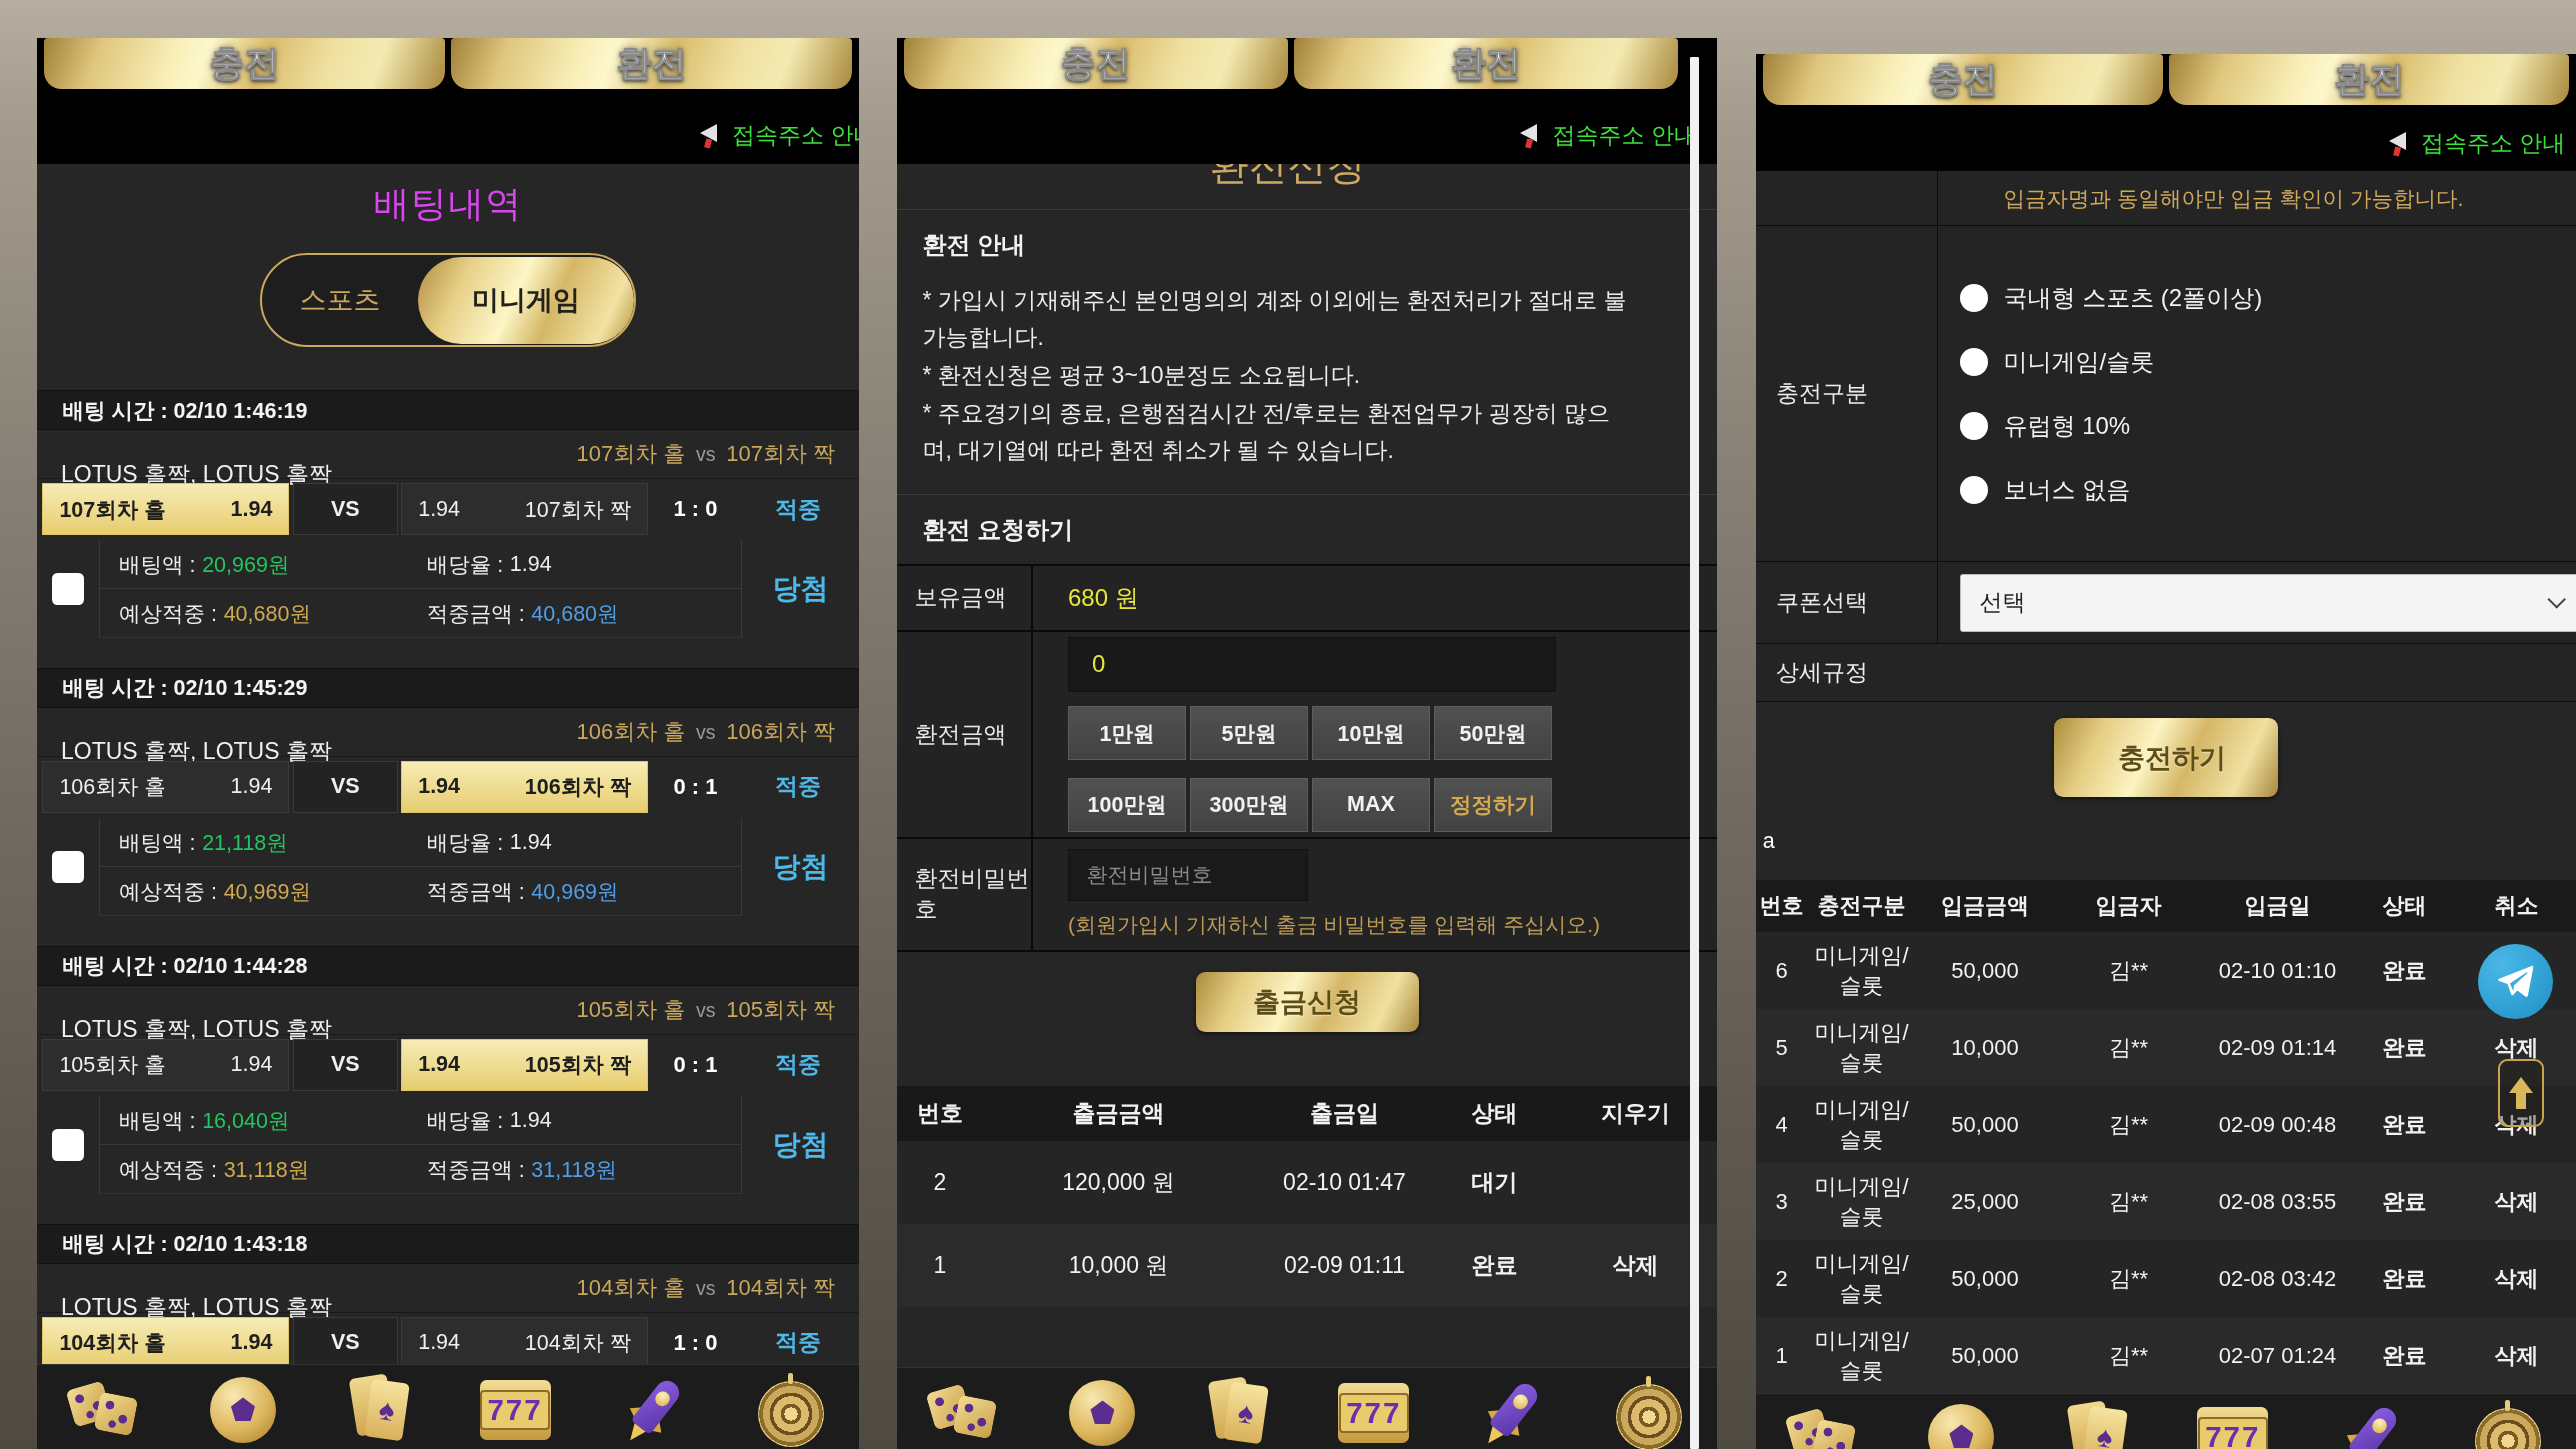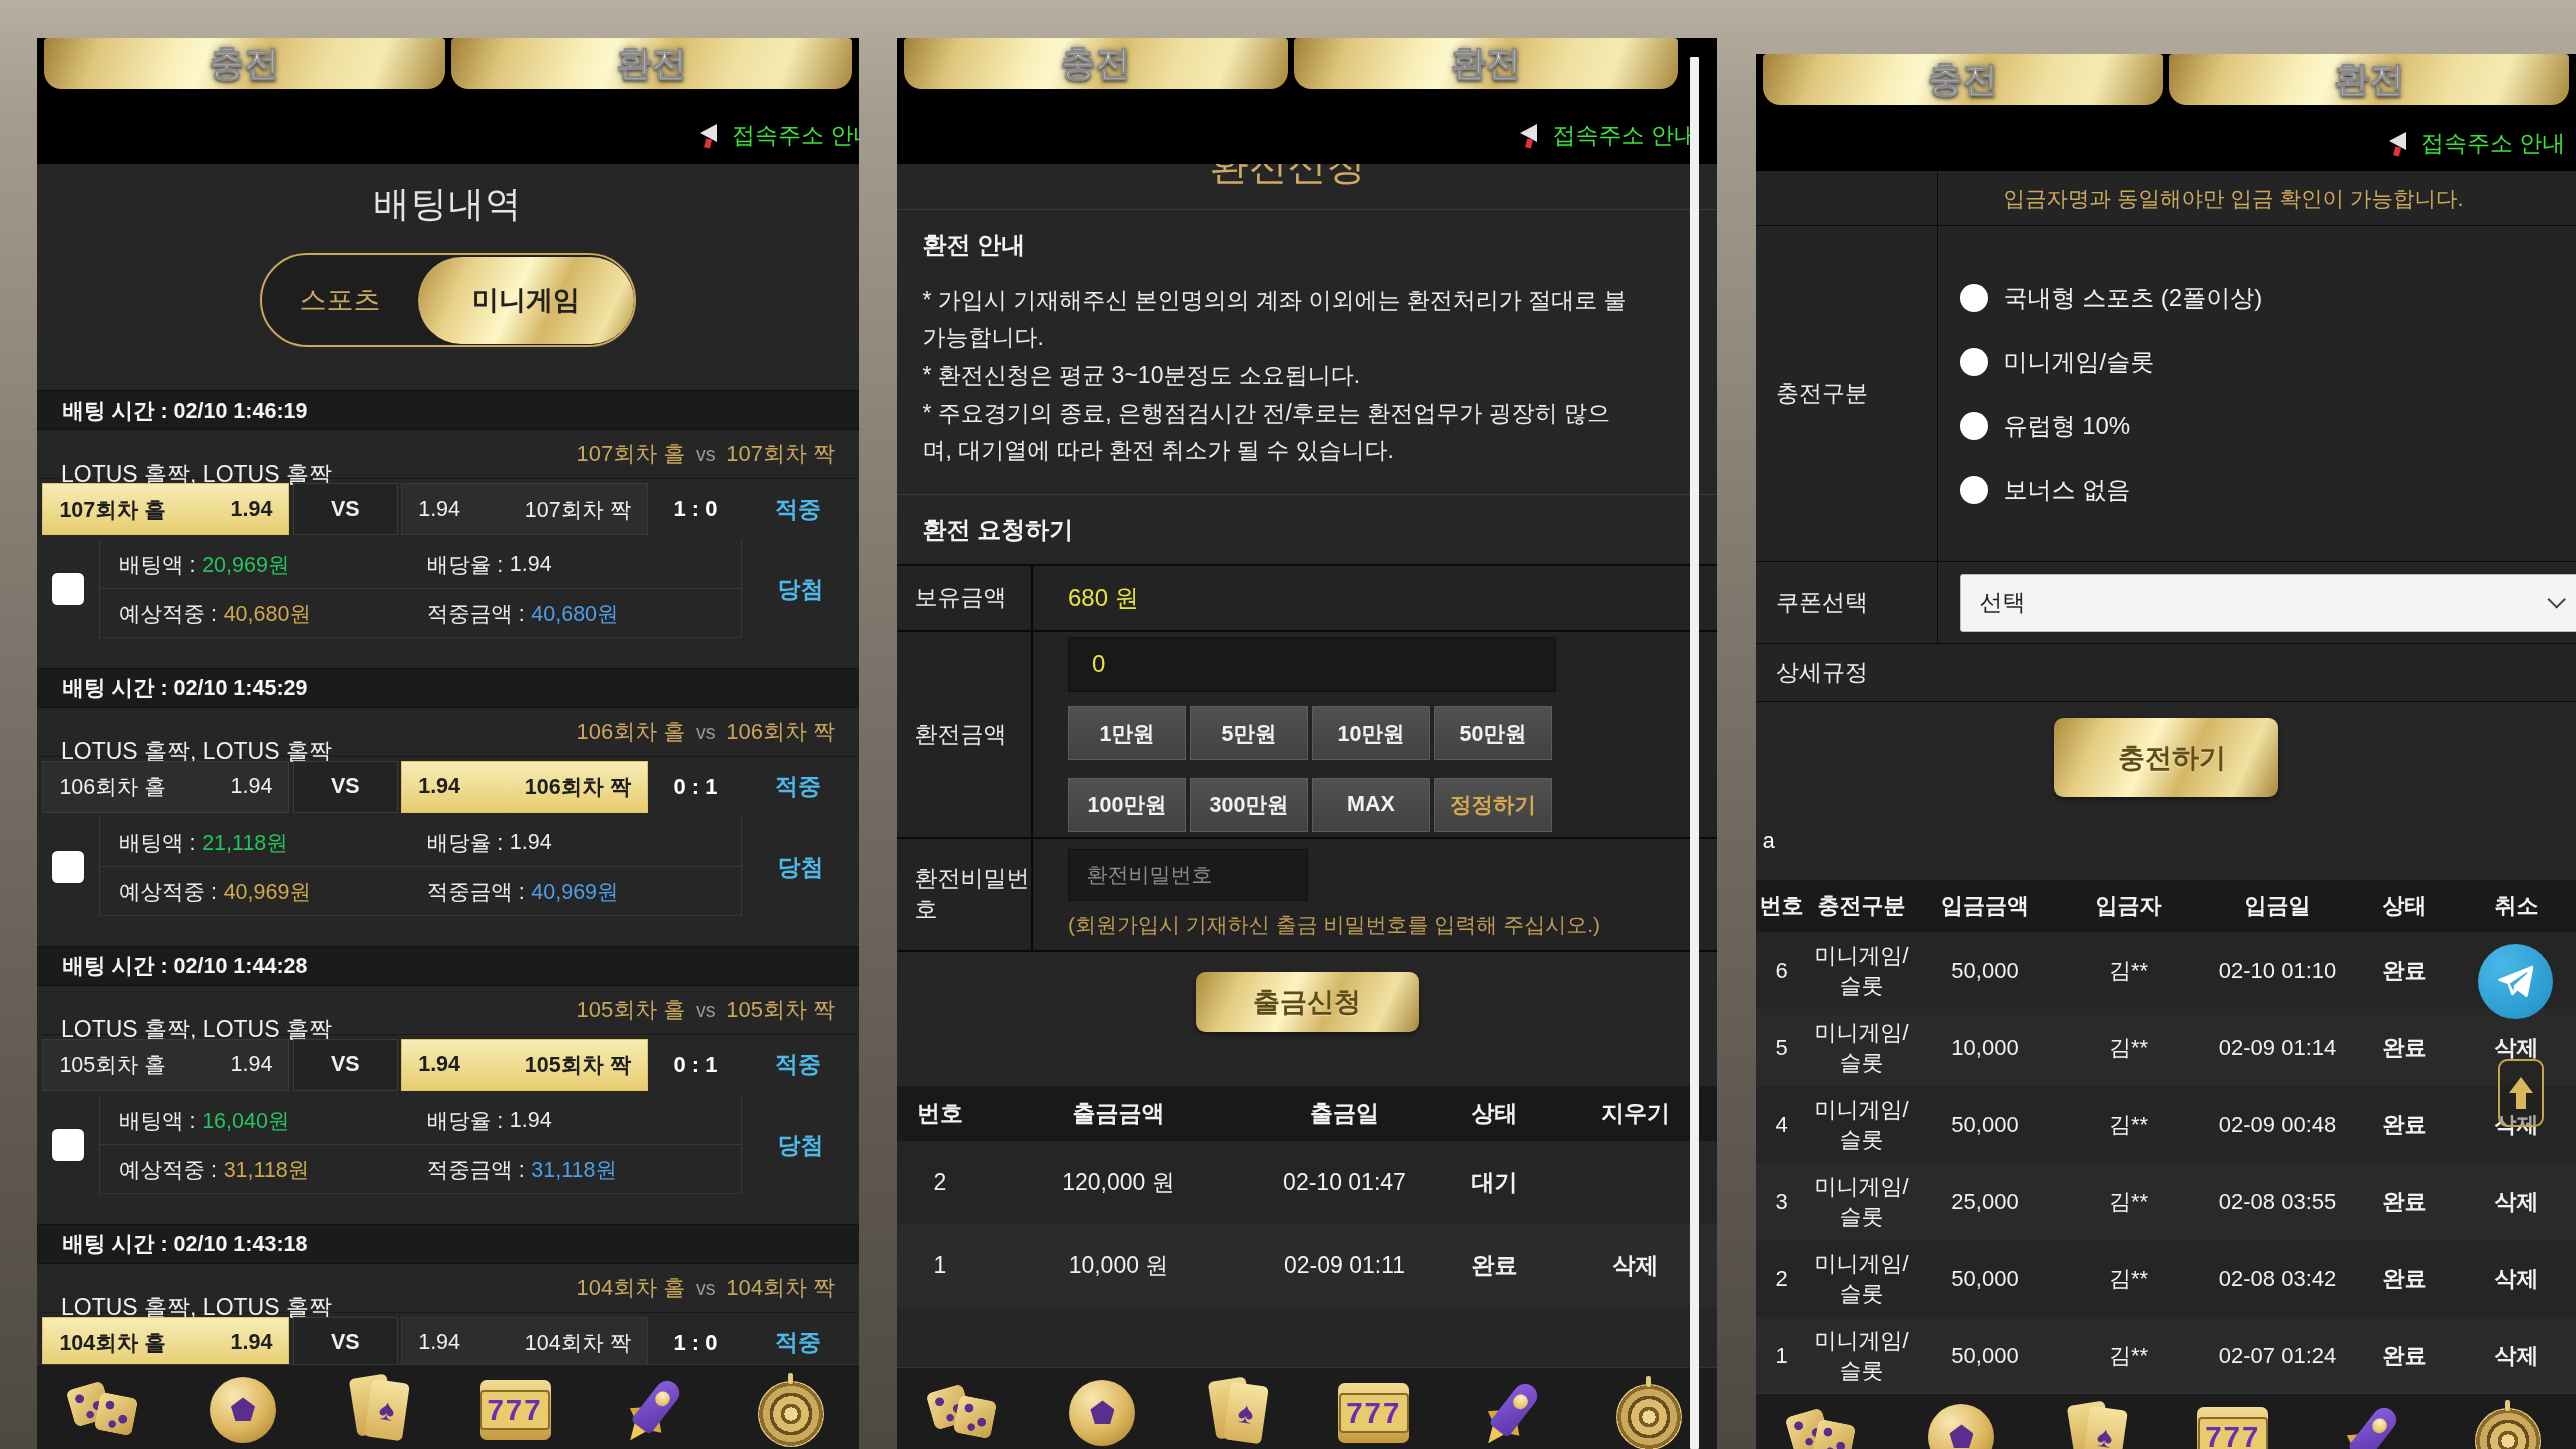"배팅내역" .bet-title { color: #e5e5e5 -> #d946ef }
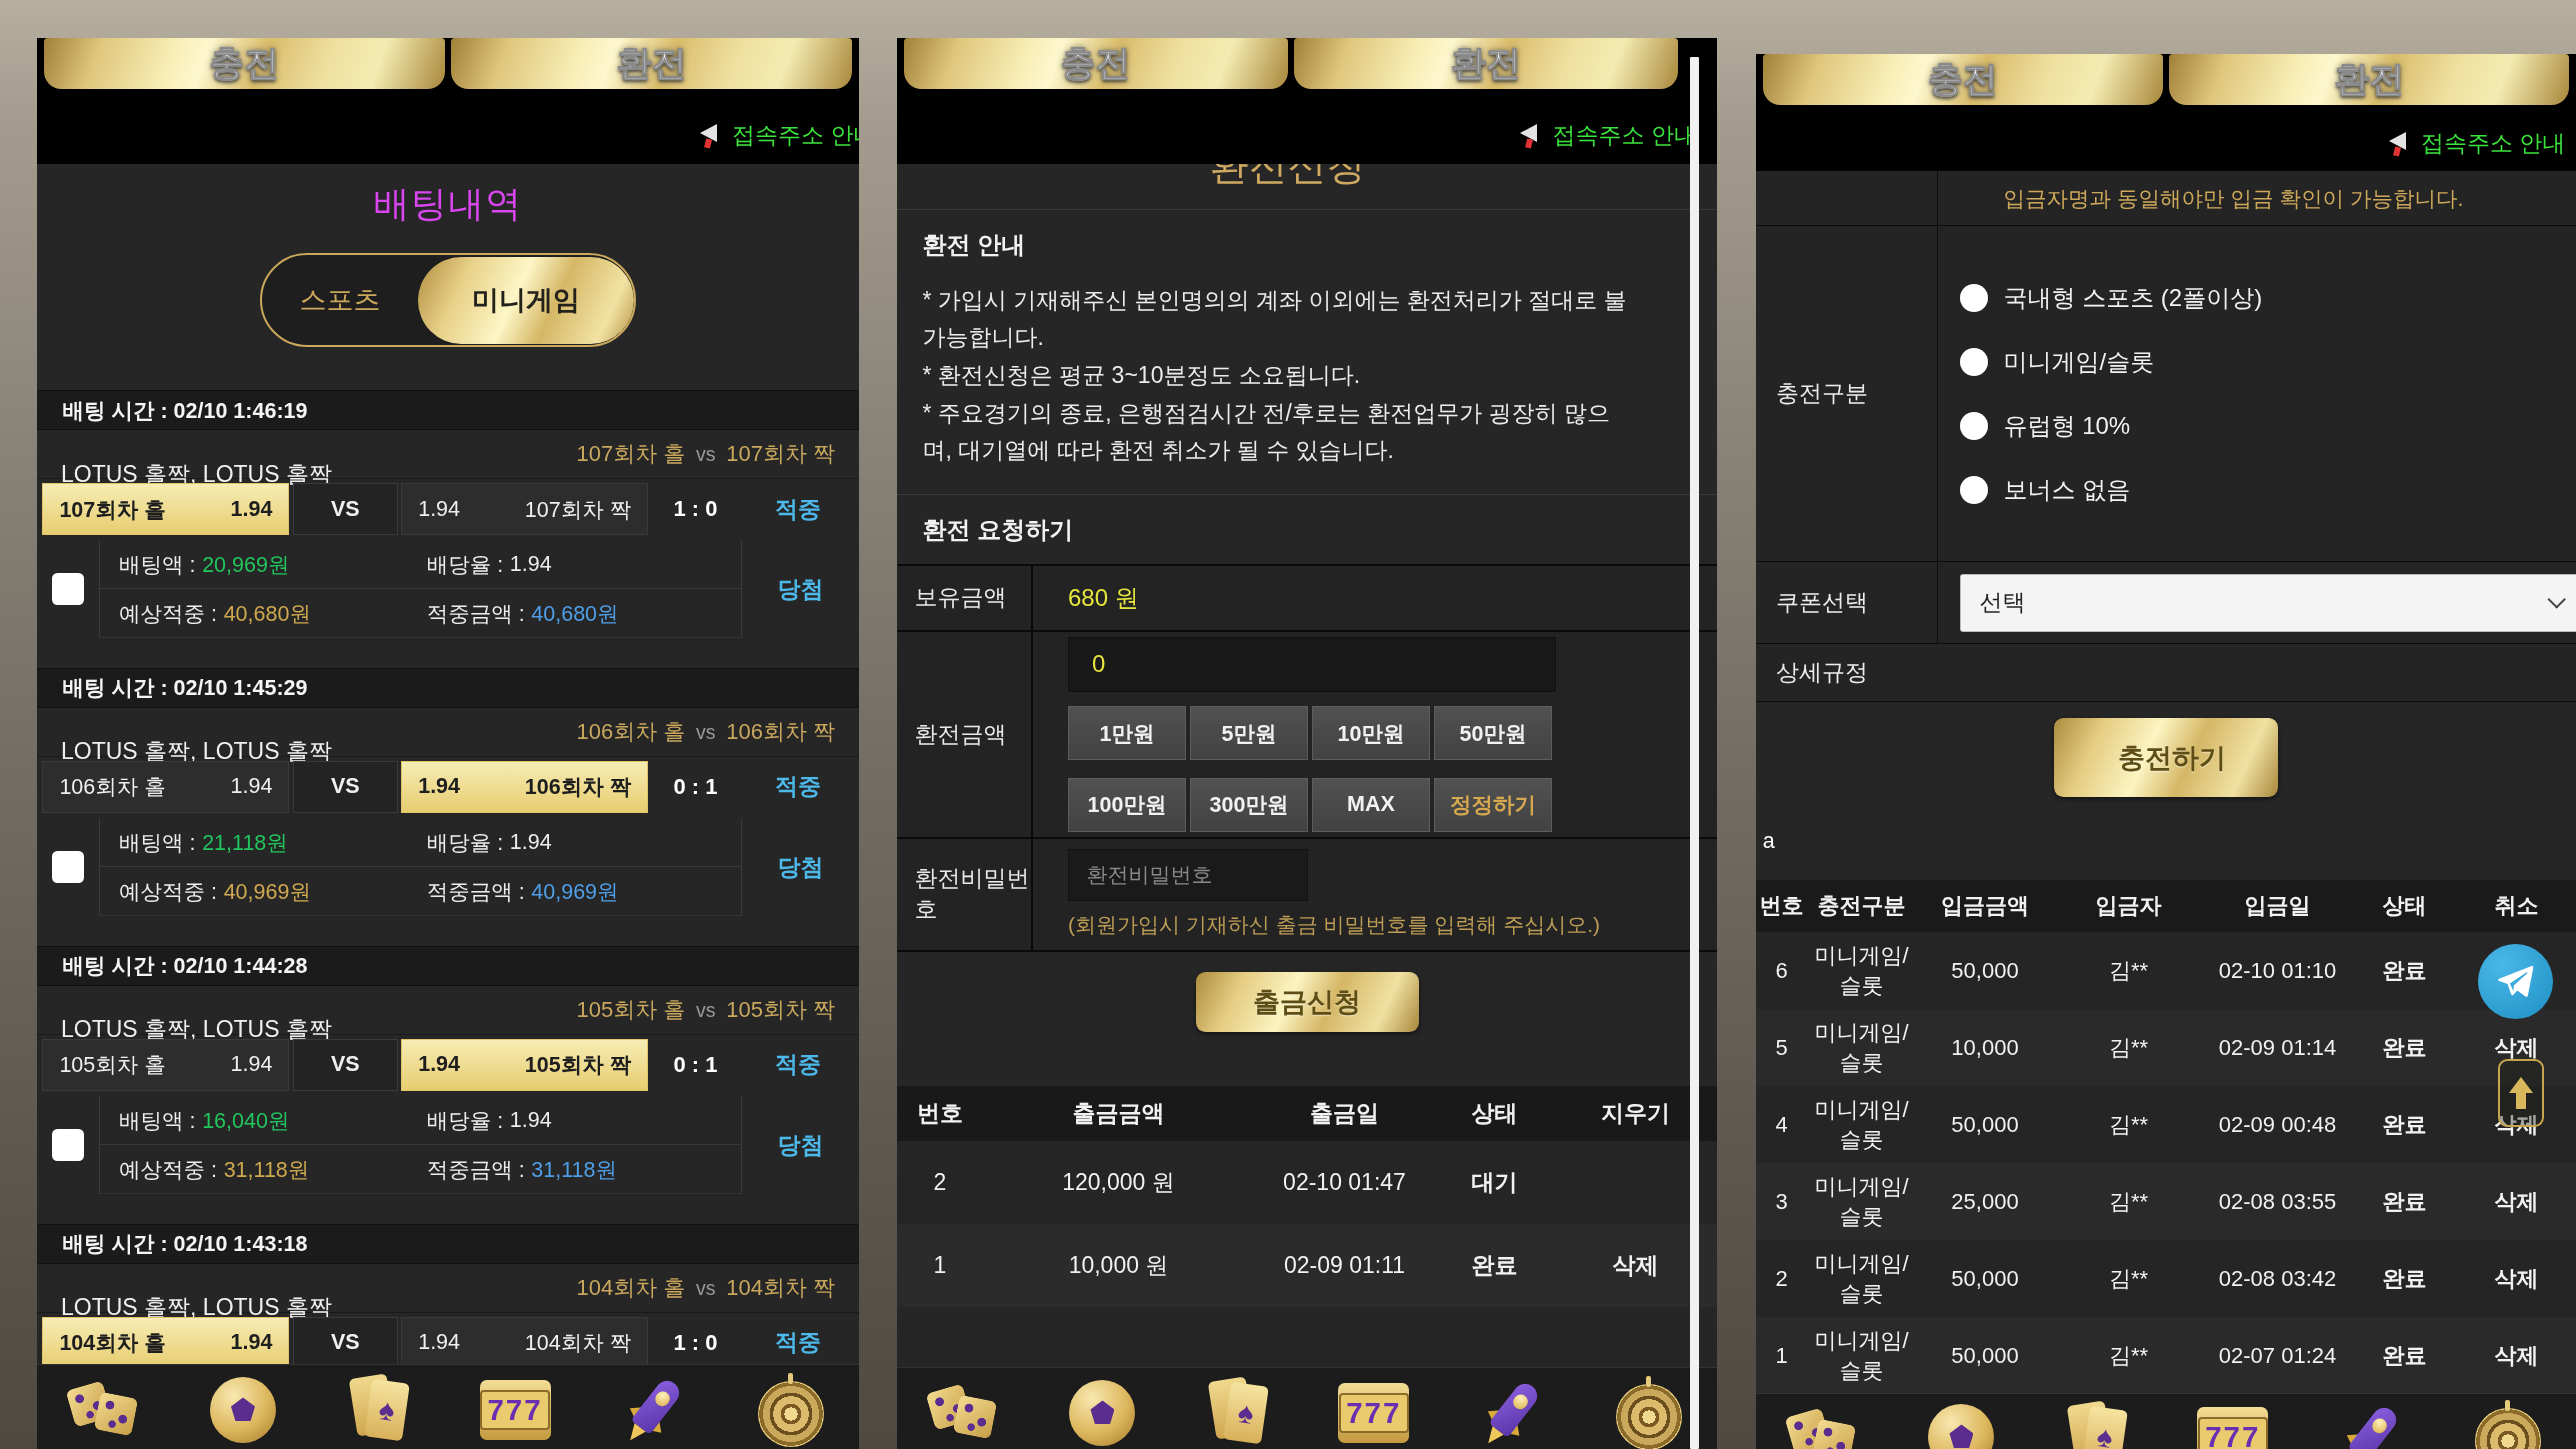"당첨" .result-col { font-size: 23px -> 28px }
